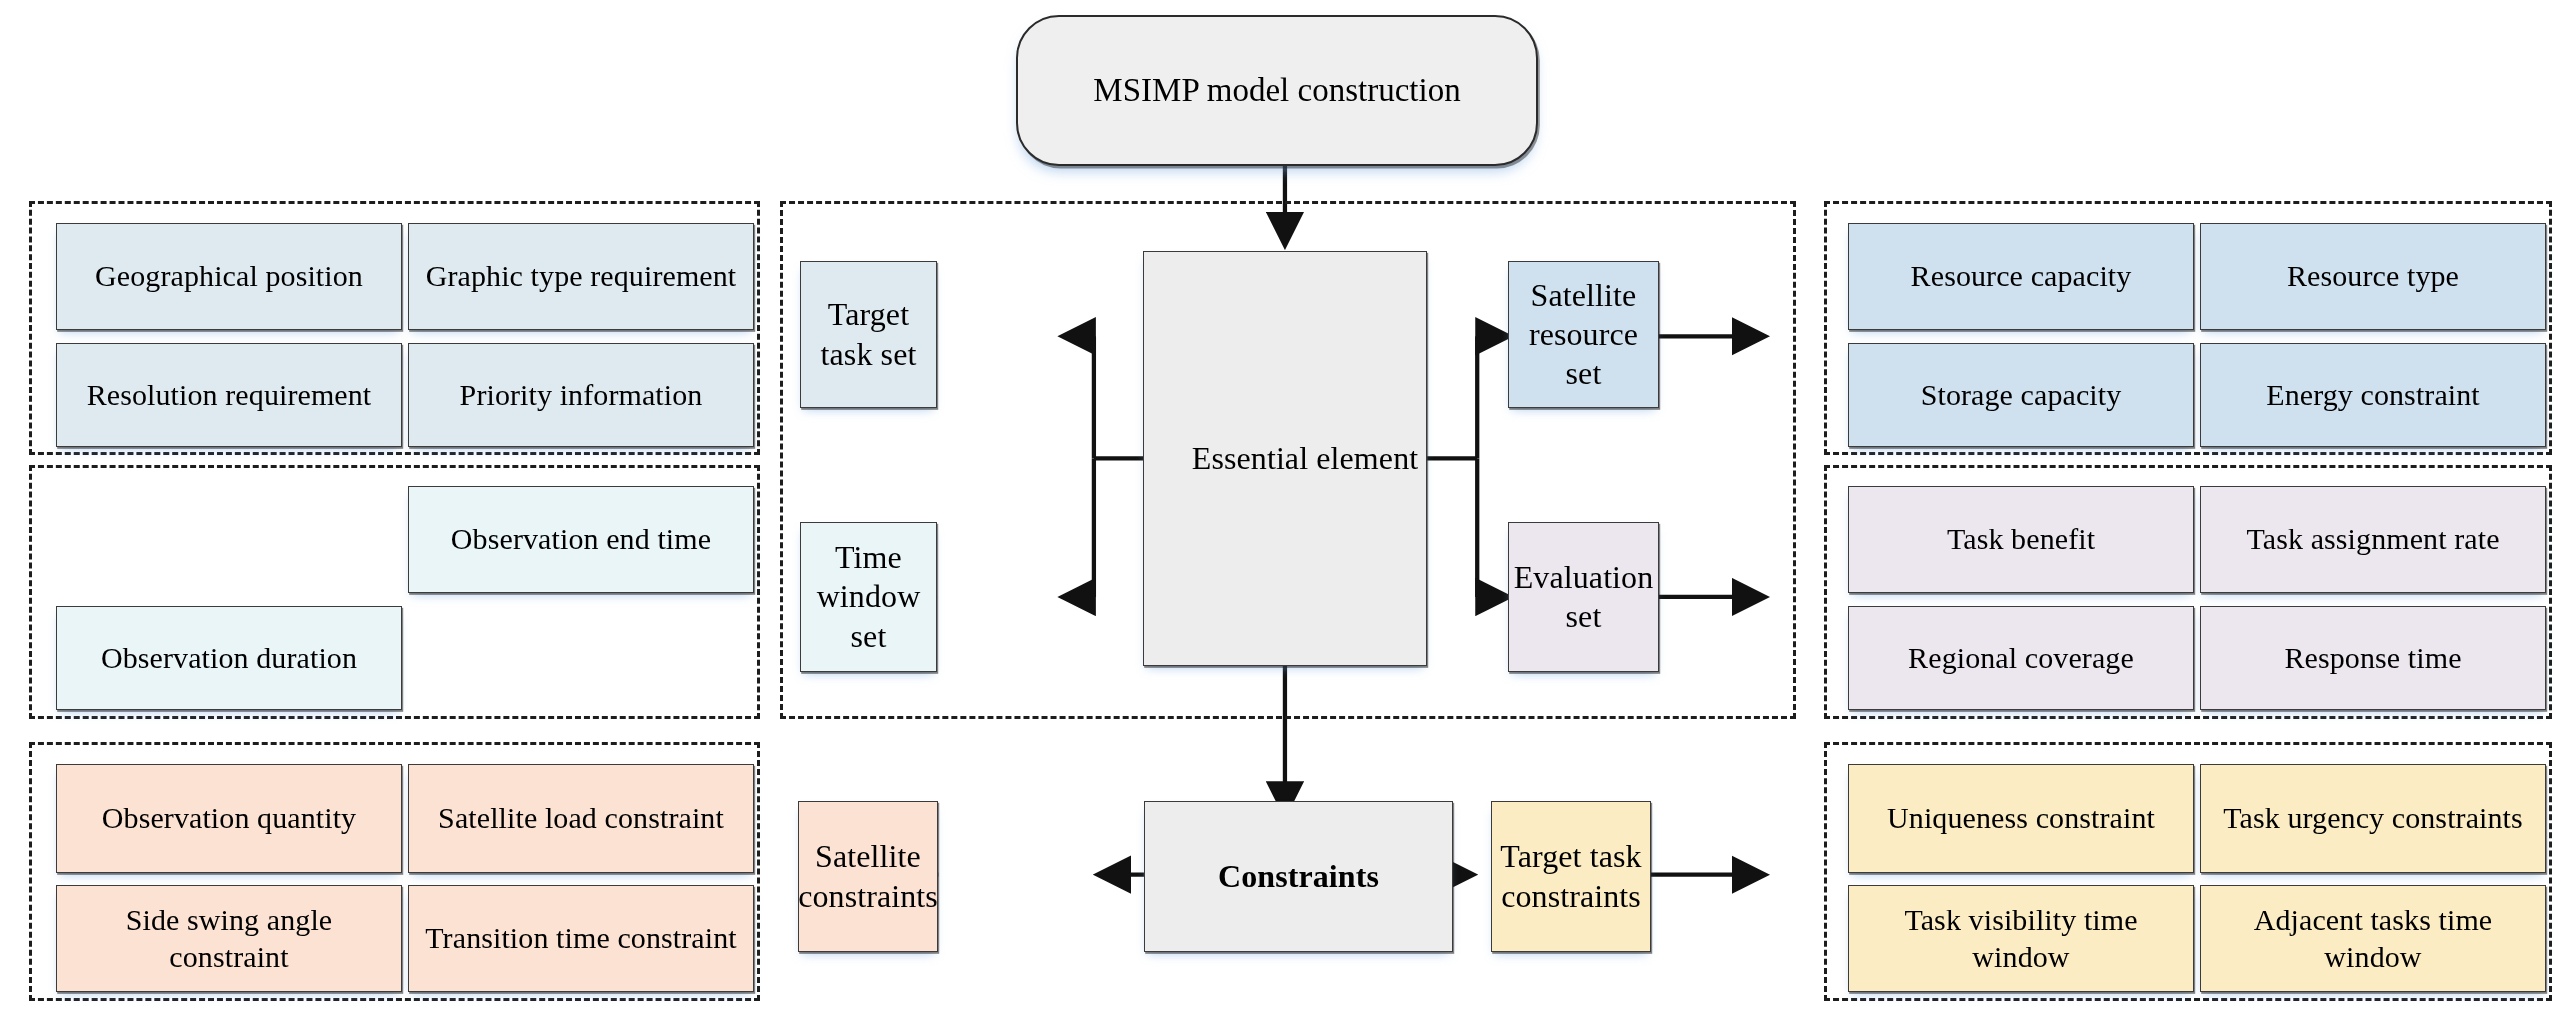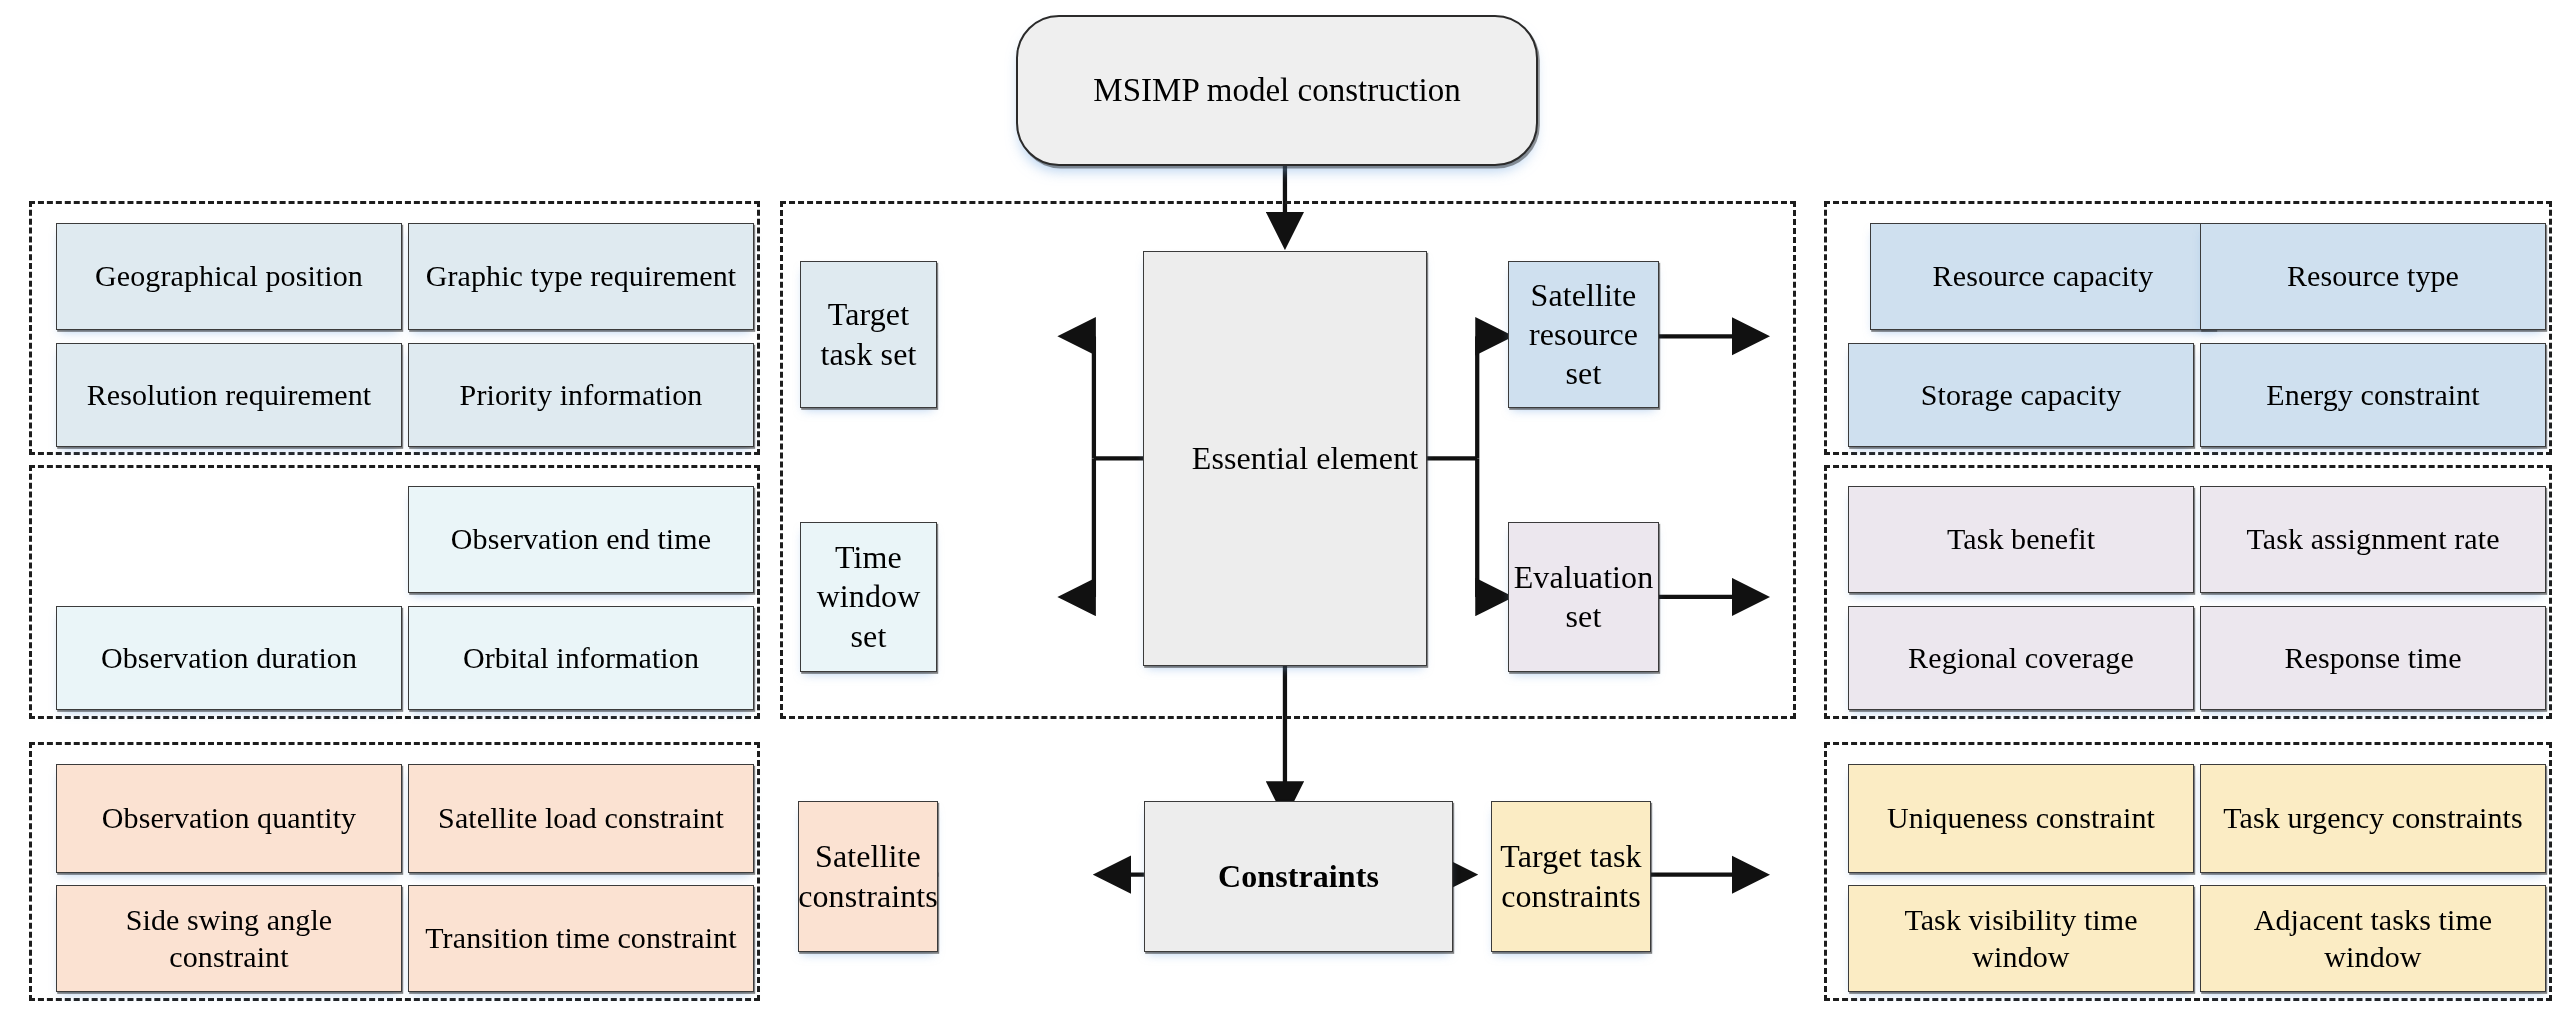"Resource capacity" div.node { margin-left: 22px -> none }
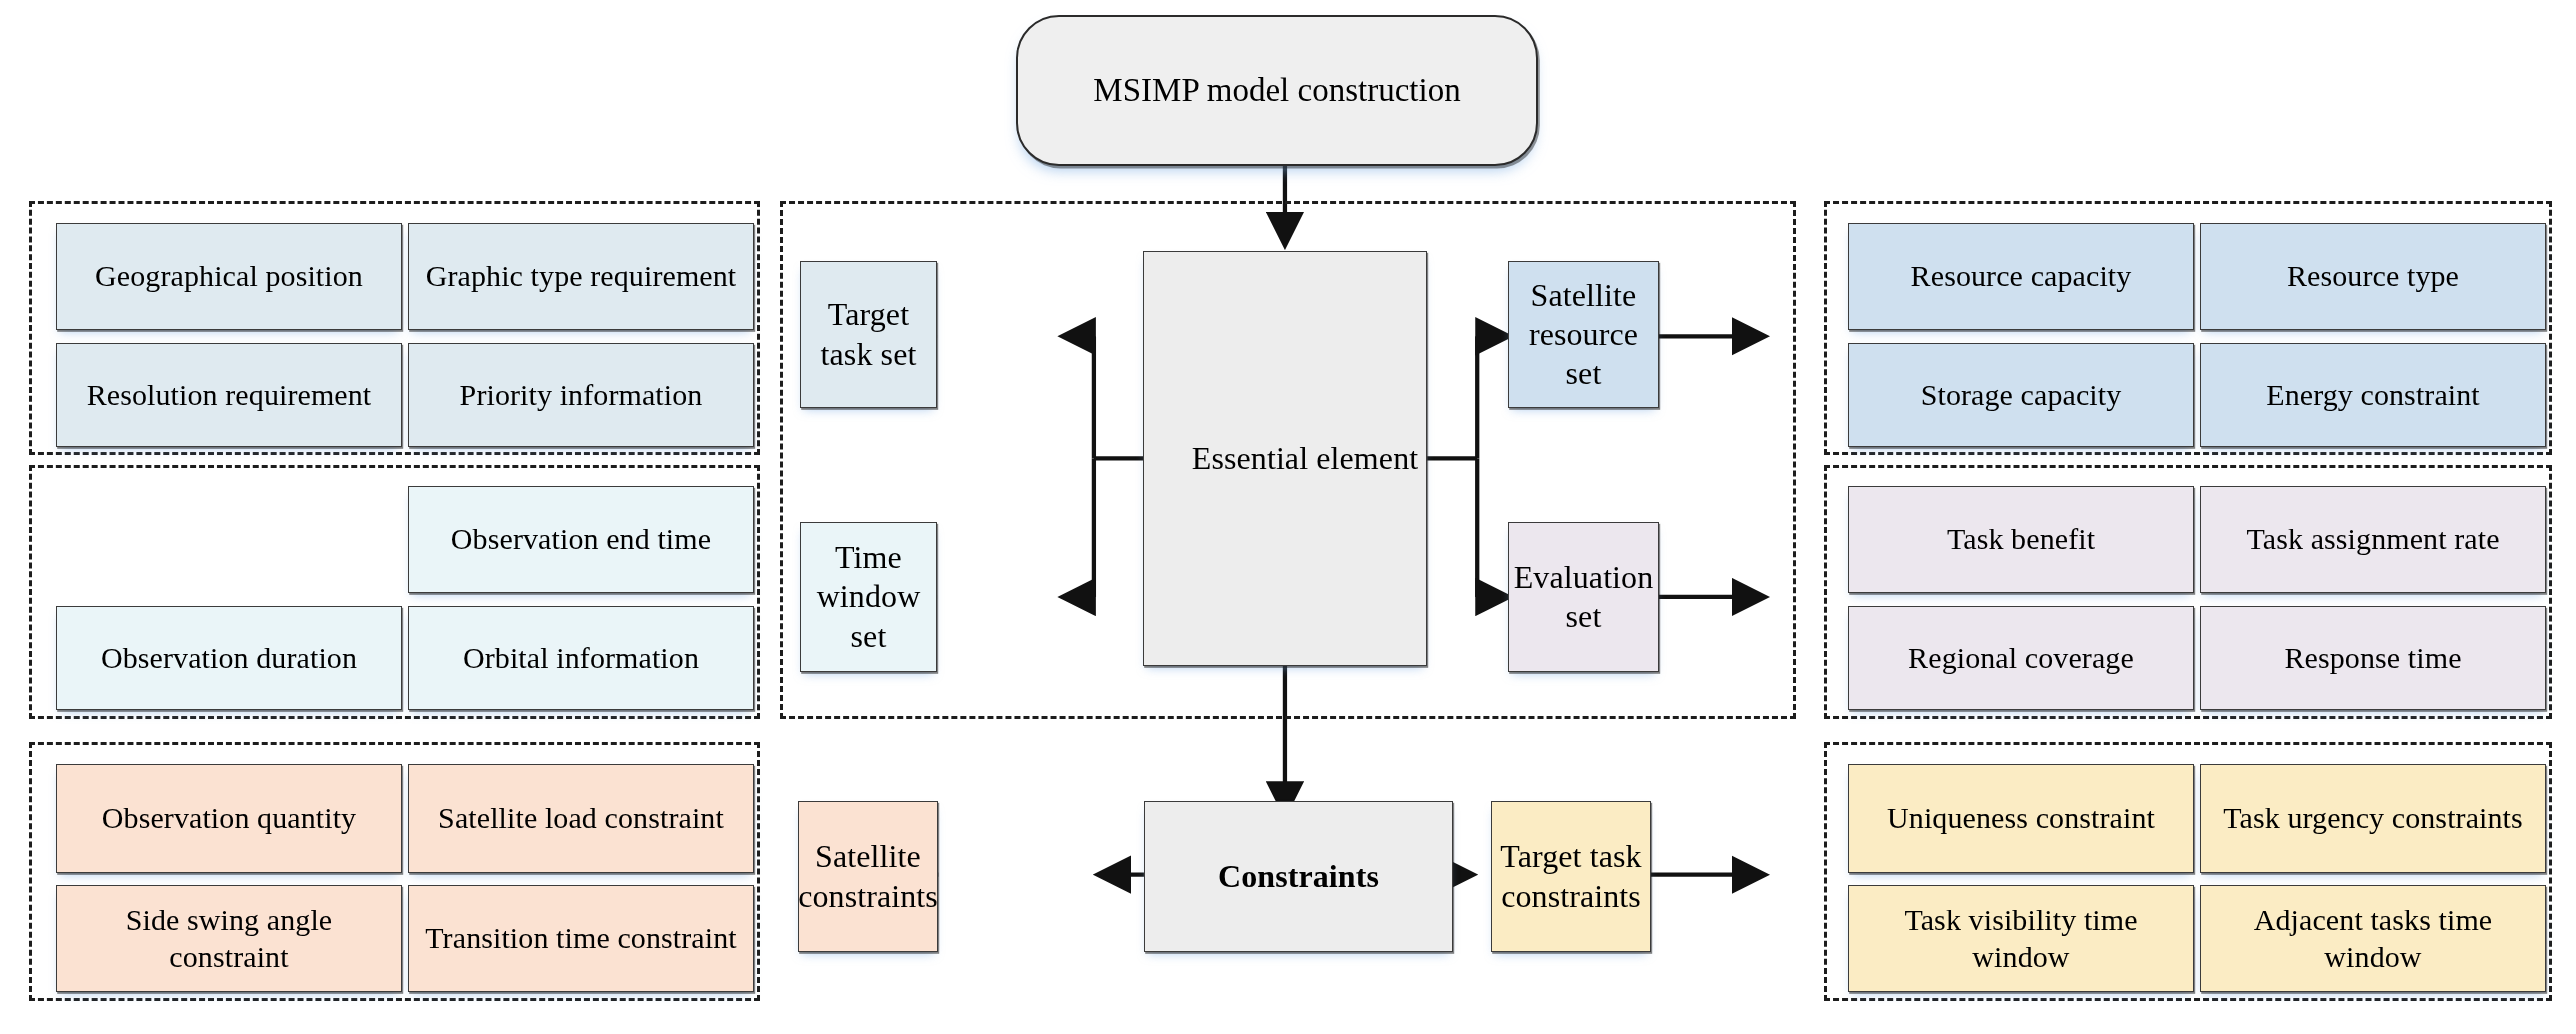"Orbital information" div.node { html: <div> <span>Orbital information</span> </div> -> none }
